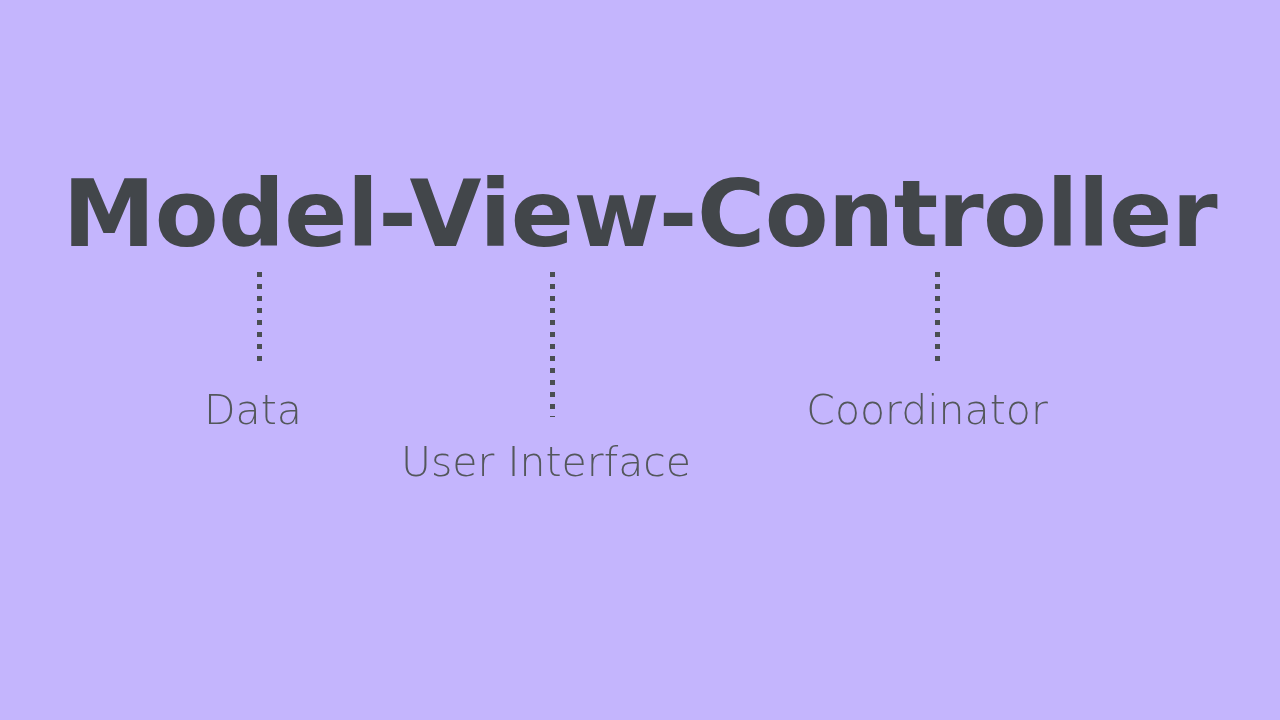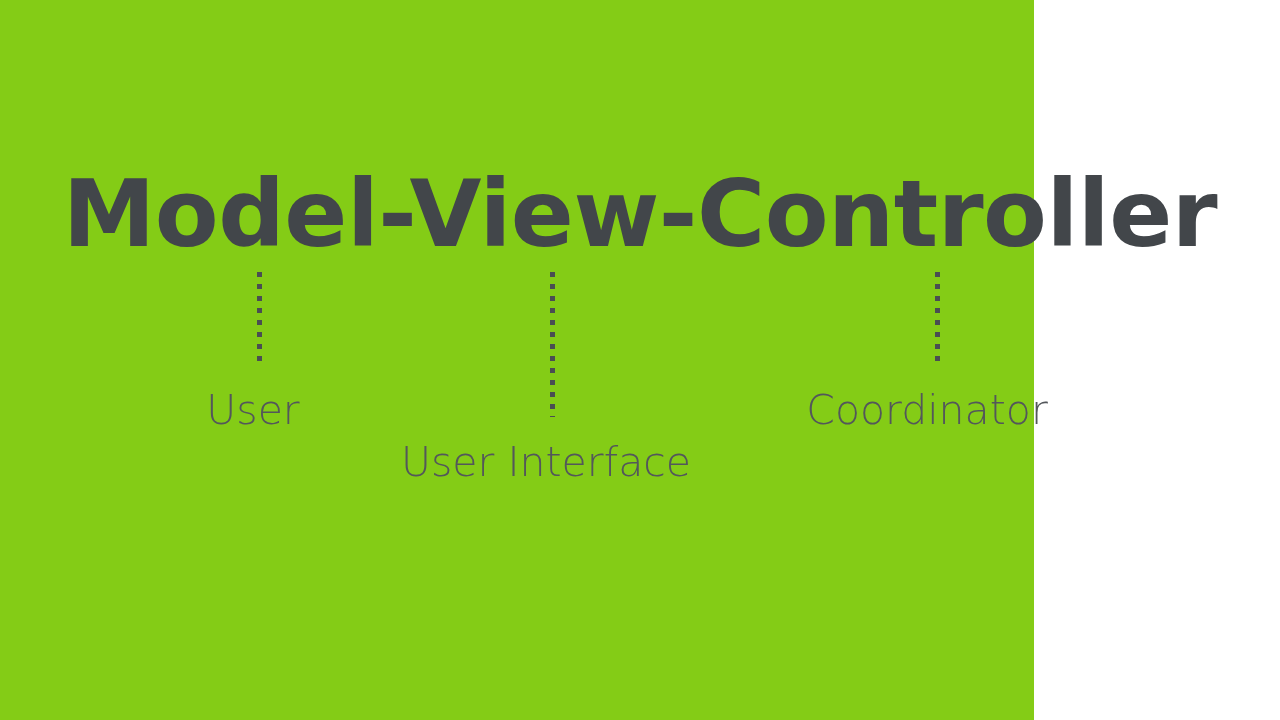"Model-View-Controller" #slide { background: #84cc16 -> #c4b5fd; width: 1034px -> 1280px }
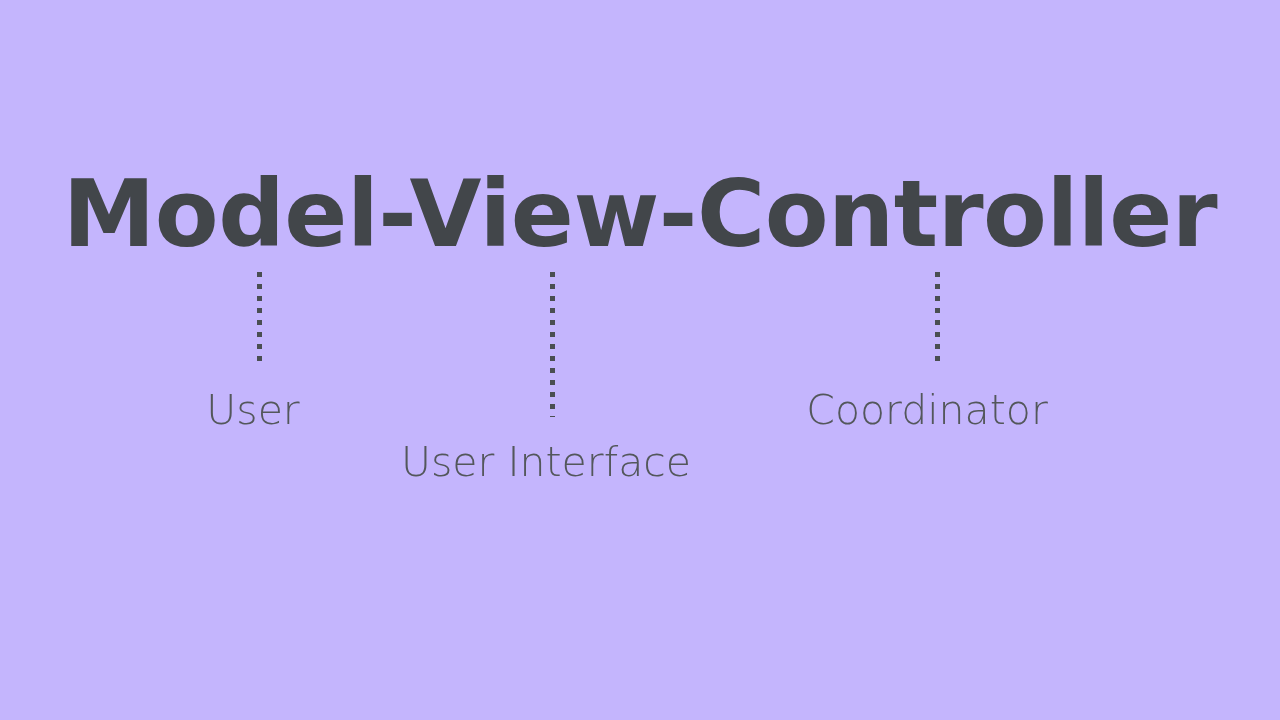"User" div.leaf-label { text: User -> Data }
